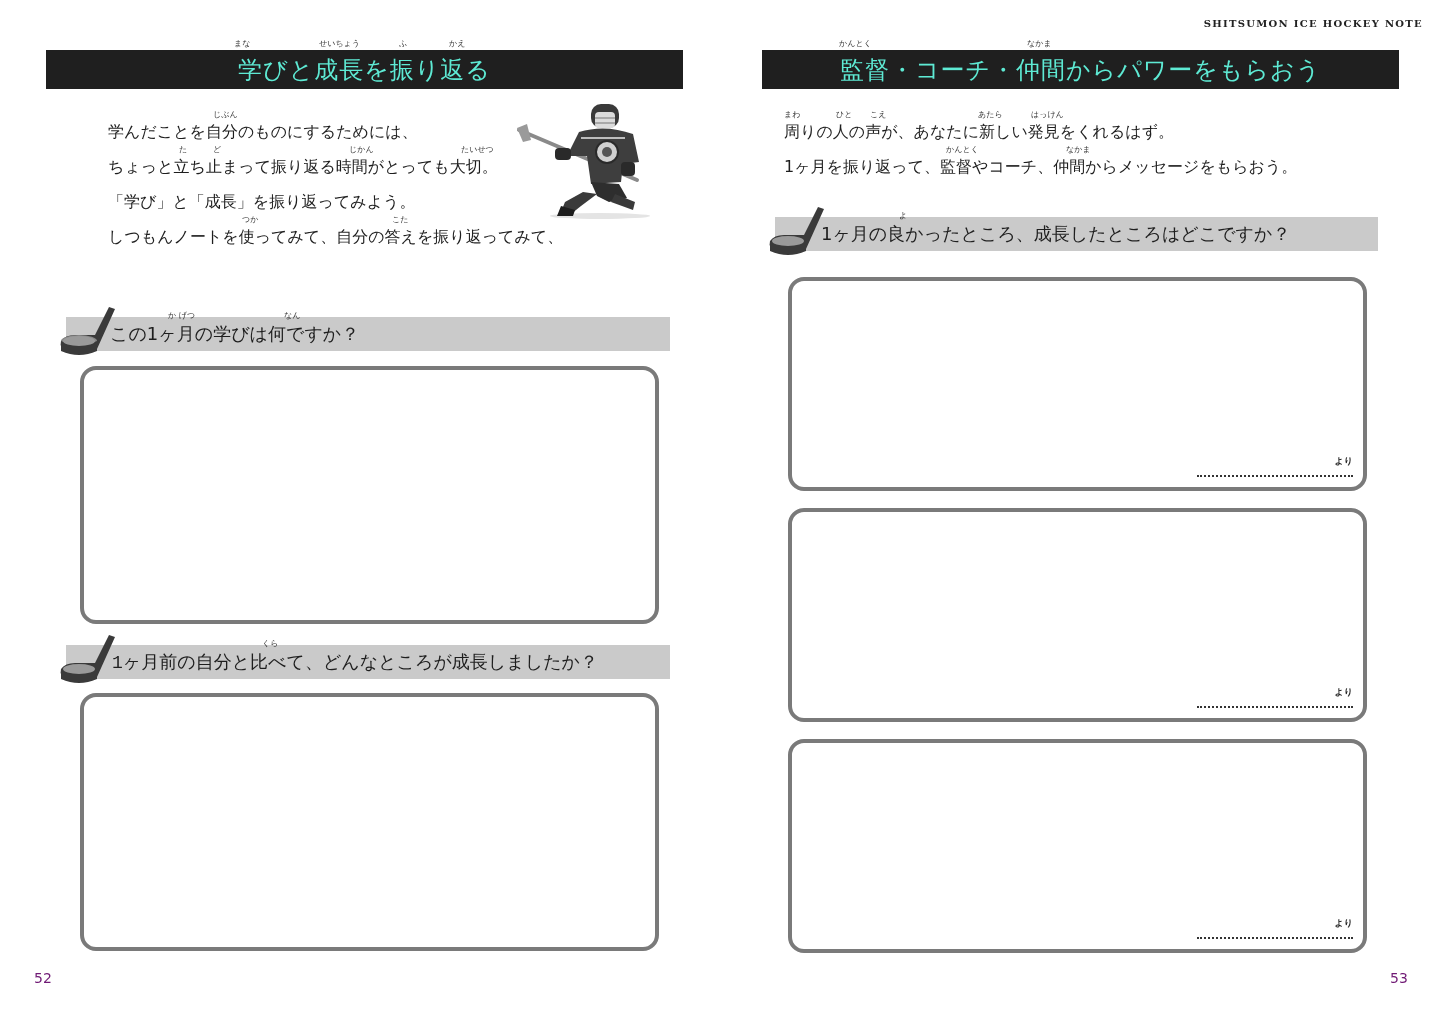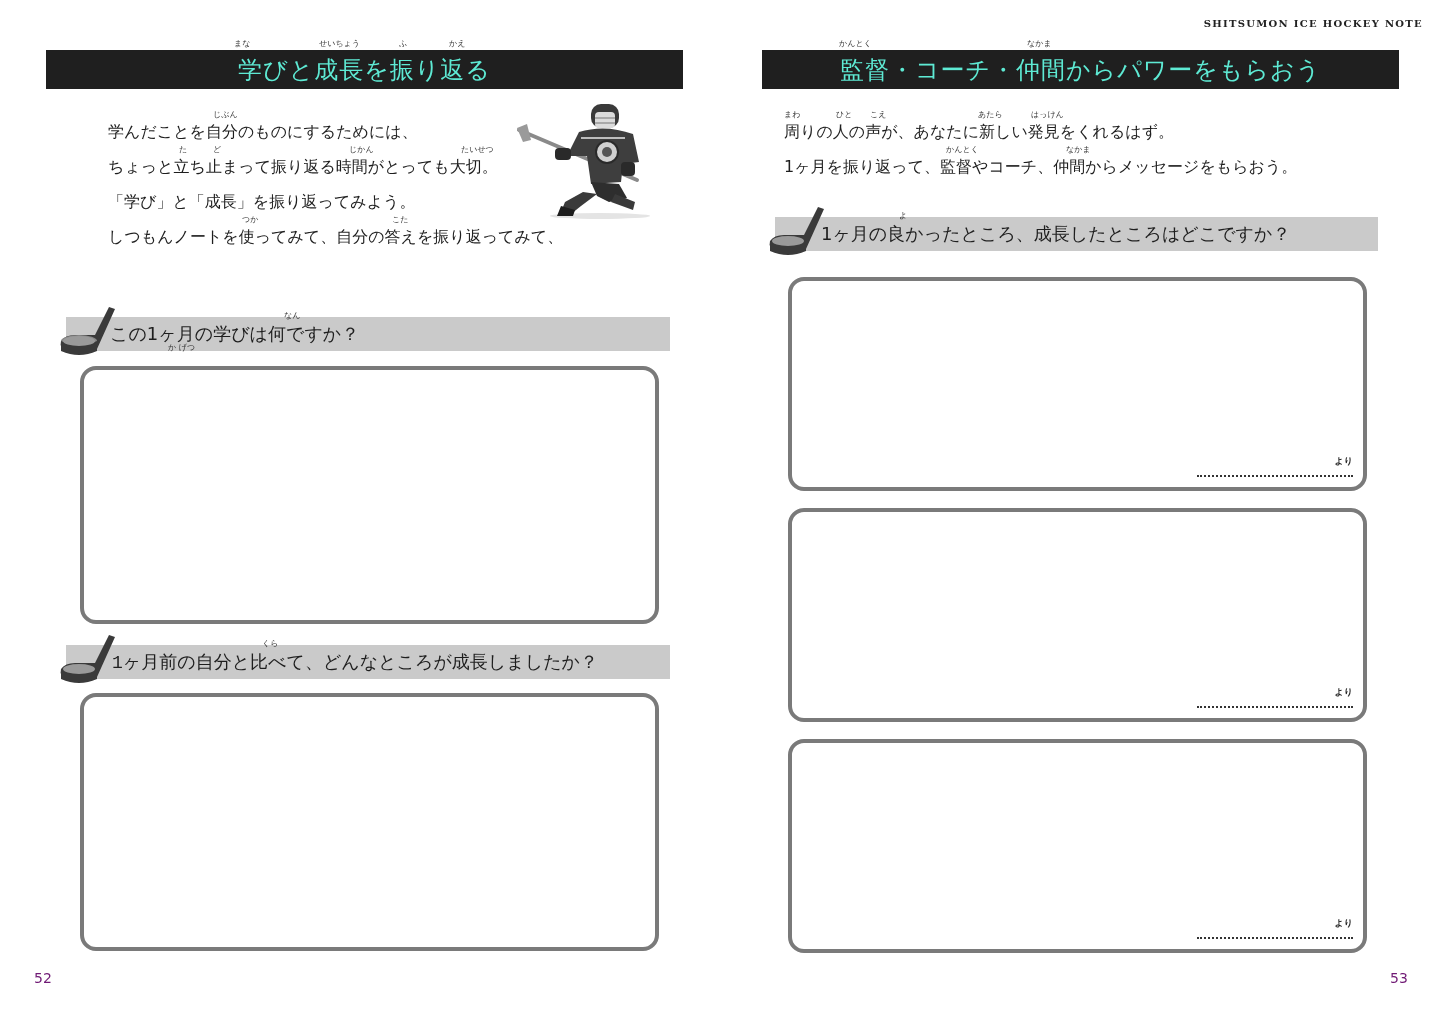"か げつ" span.rt { margin-top: 32px -> none }
